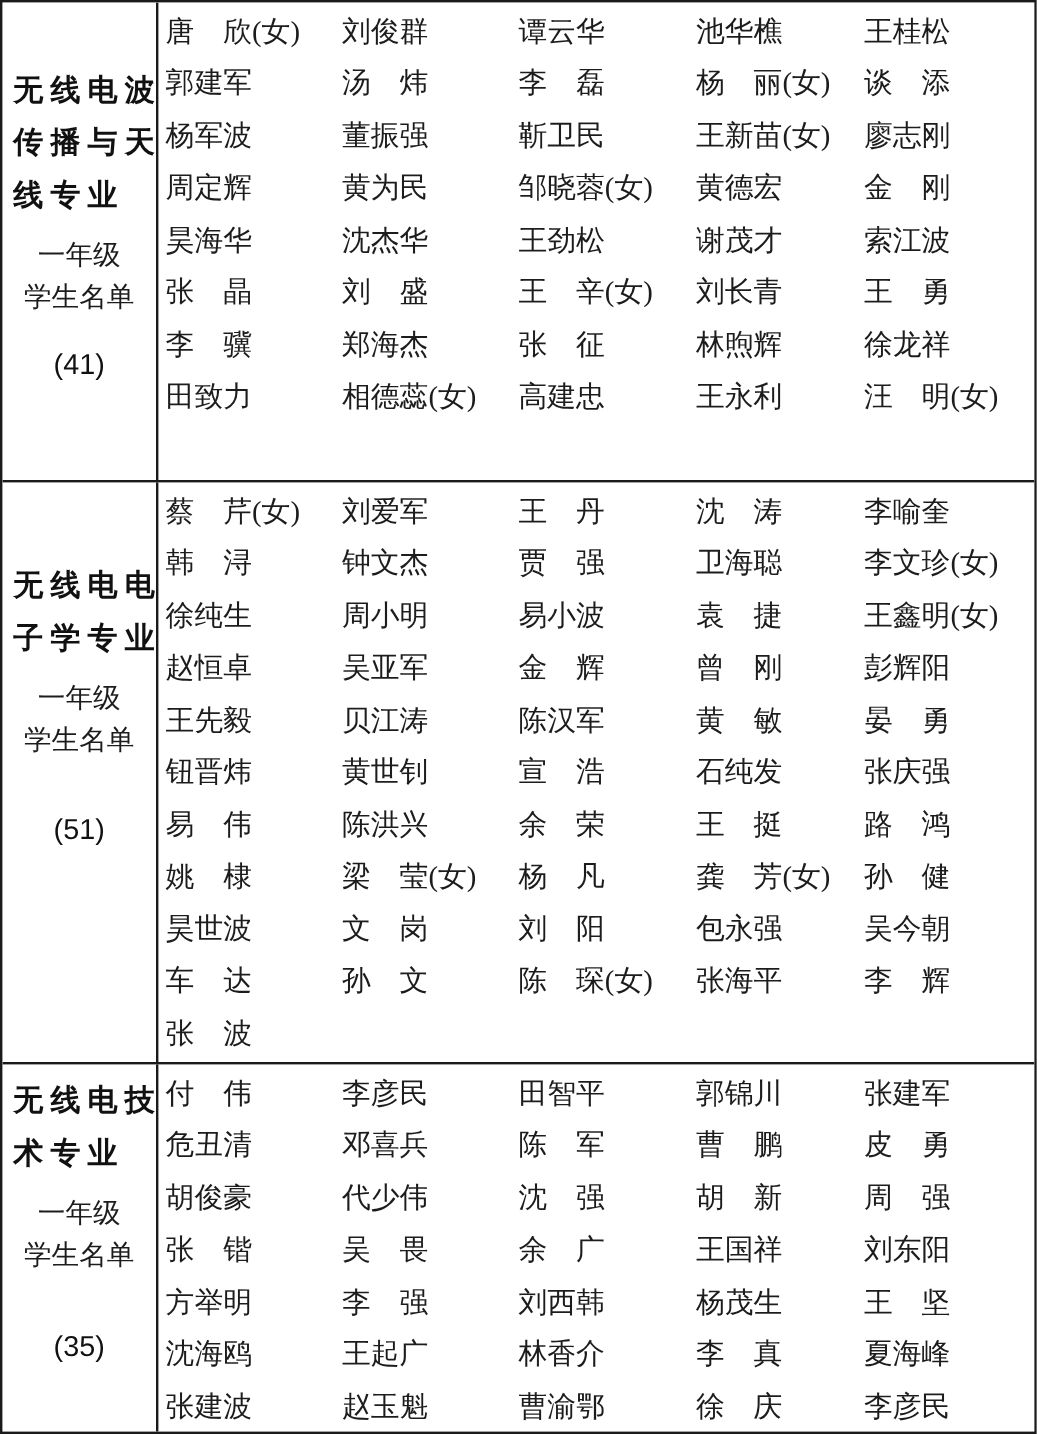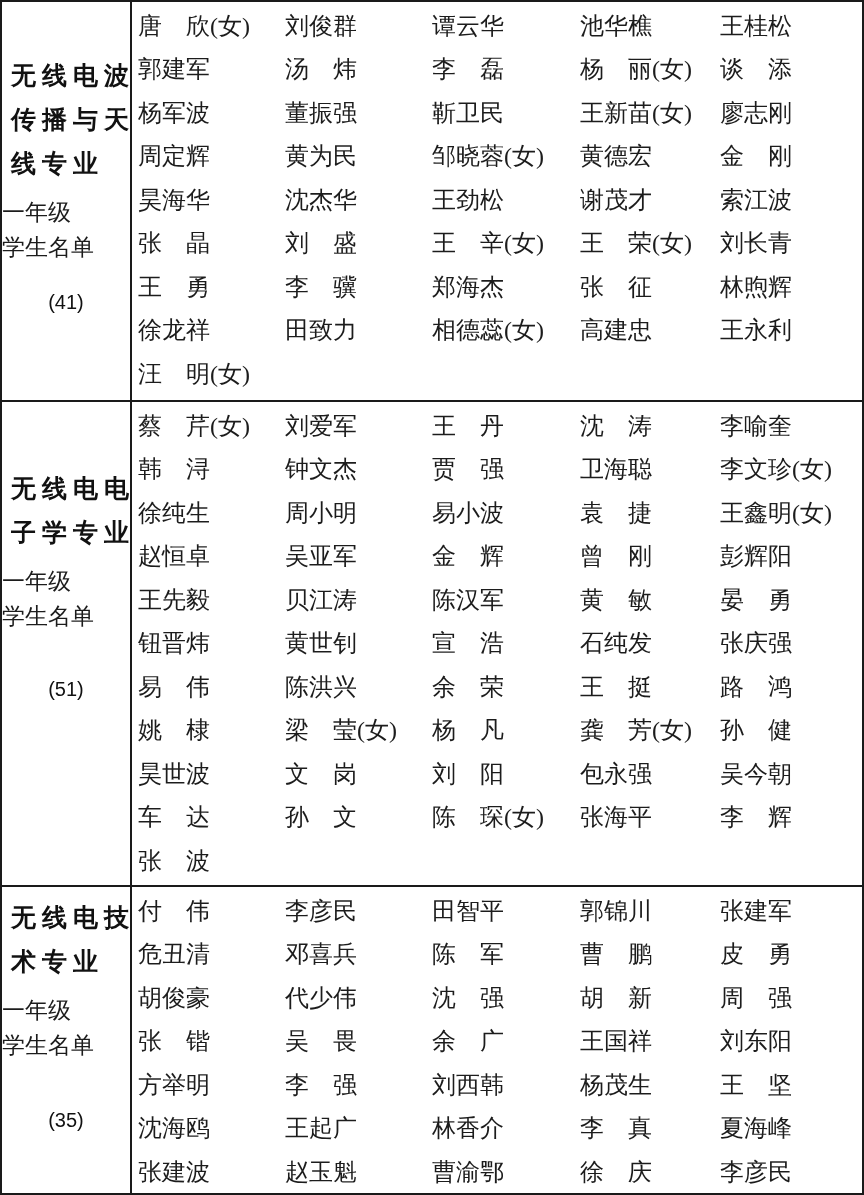"一年级" .sub { text-align: none -> center }
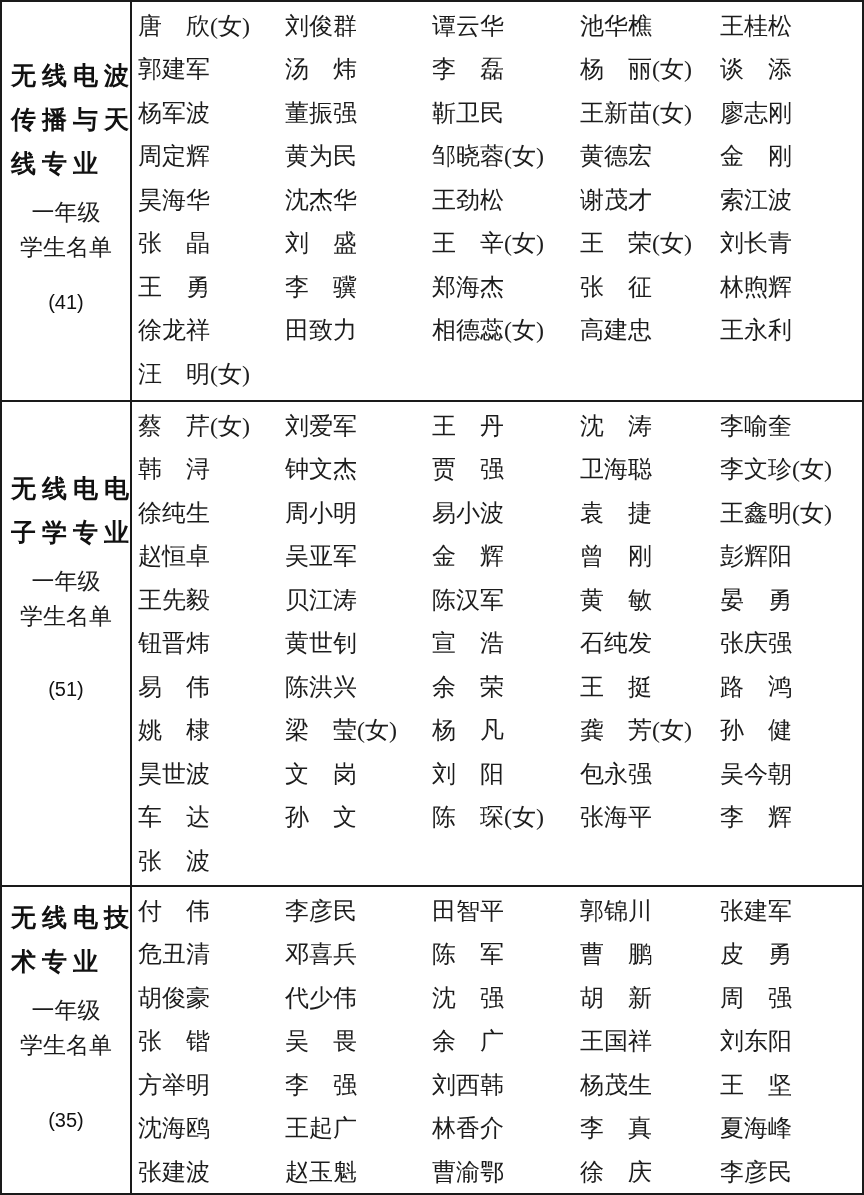"王 荣(女)" div.name { html: <div>王 荣(女)</div> -> none }
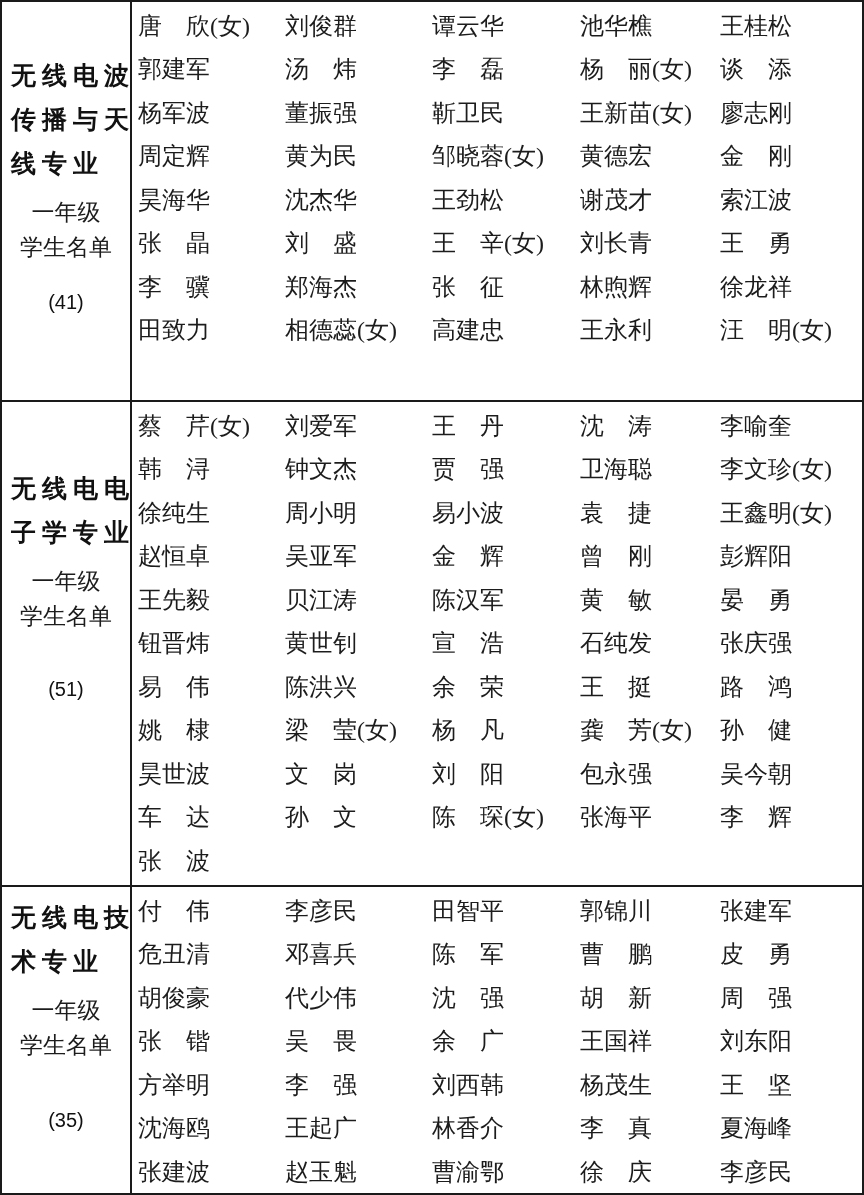"(41)" .count { font-size: 20px -> 24px }
